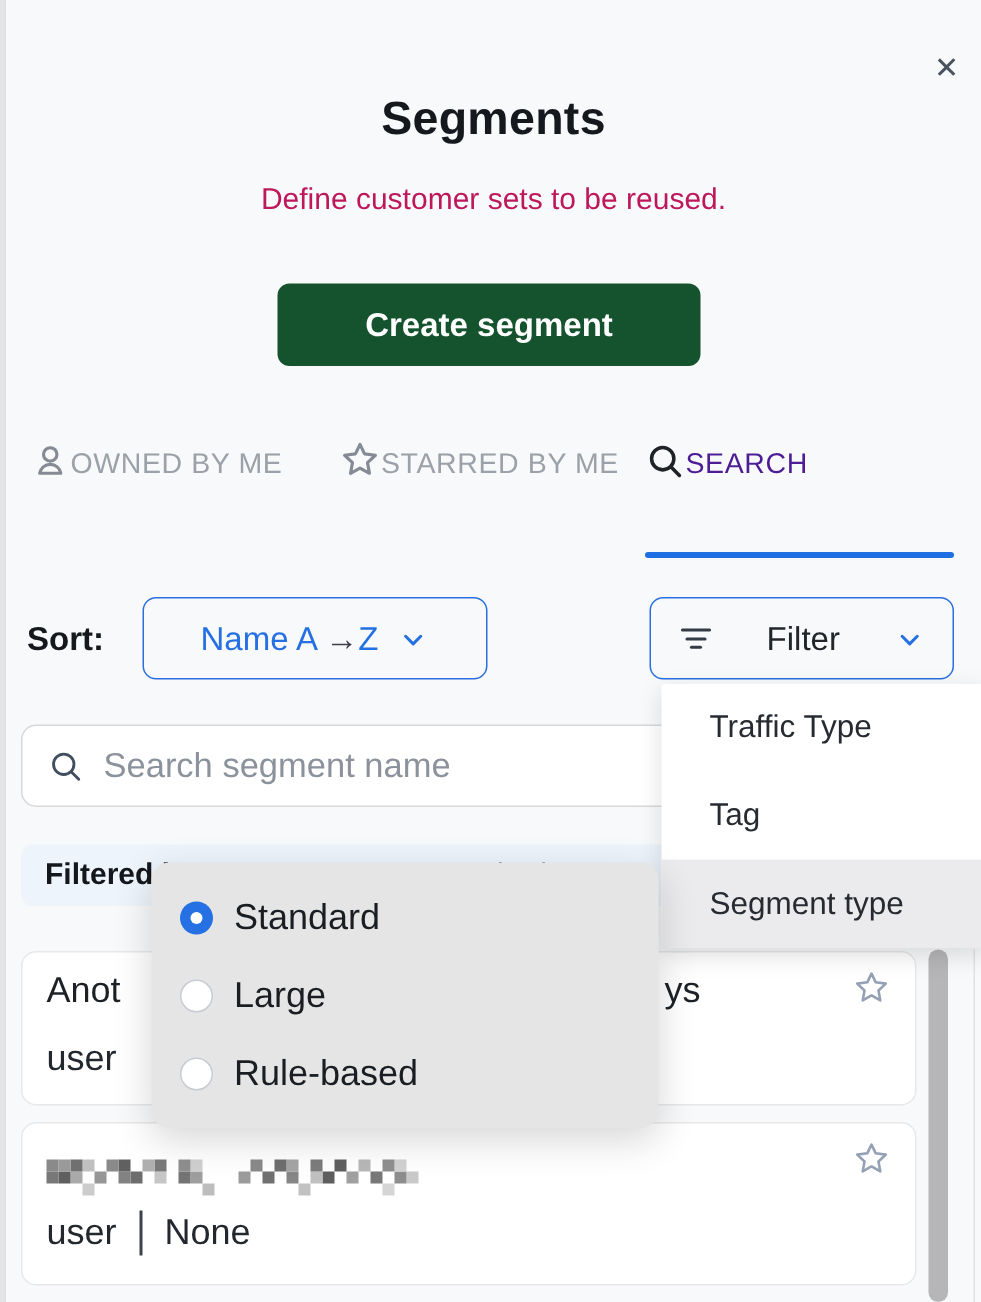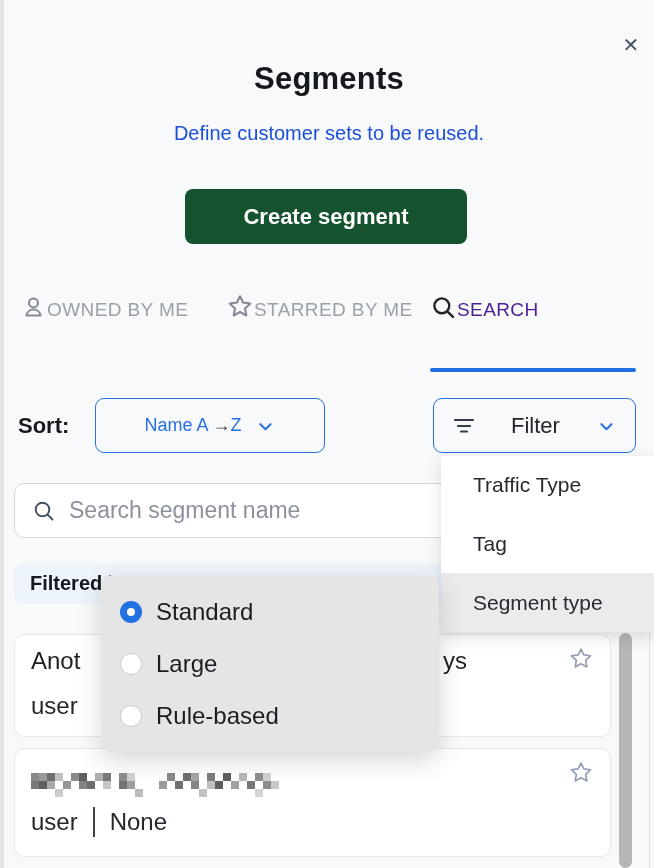"Define customer sets to be" .subtitle { color: #1d4ed8 -> #be185d }
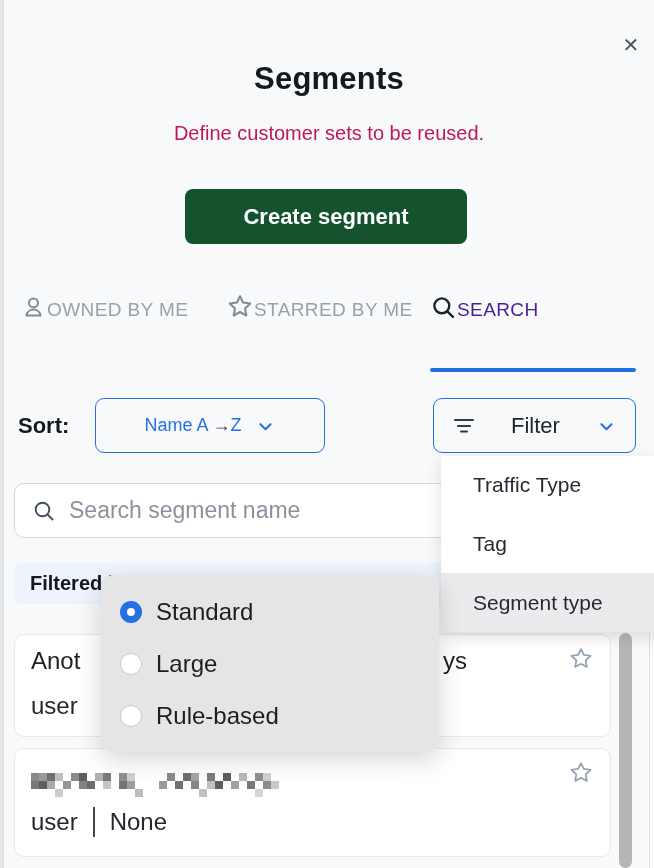"Name A →Z" .sort-value { font-size: 18px -> 22px }
